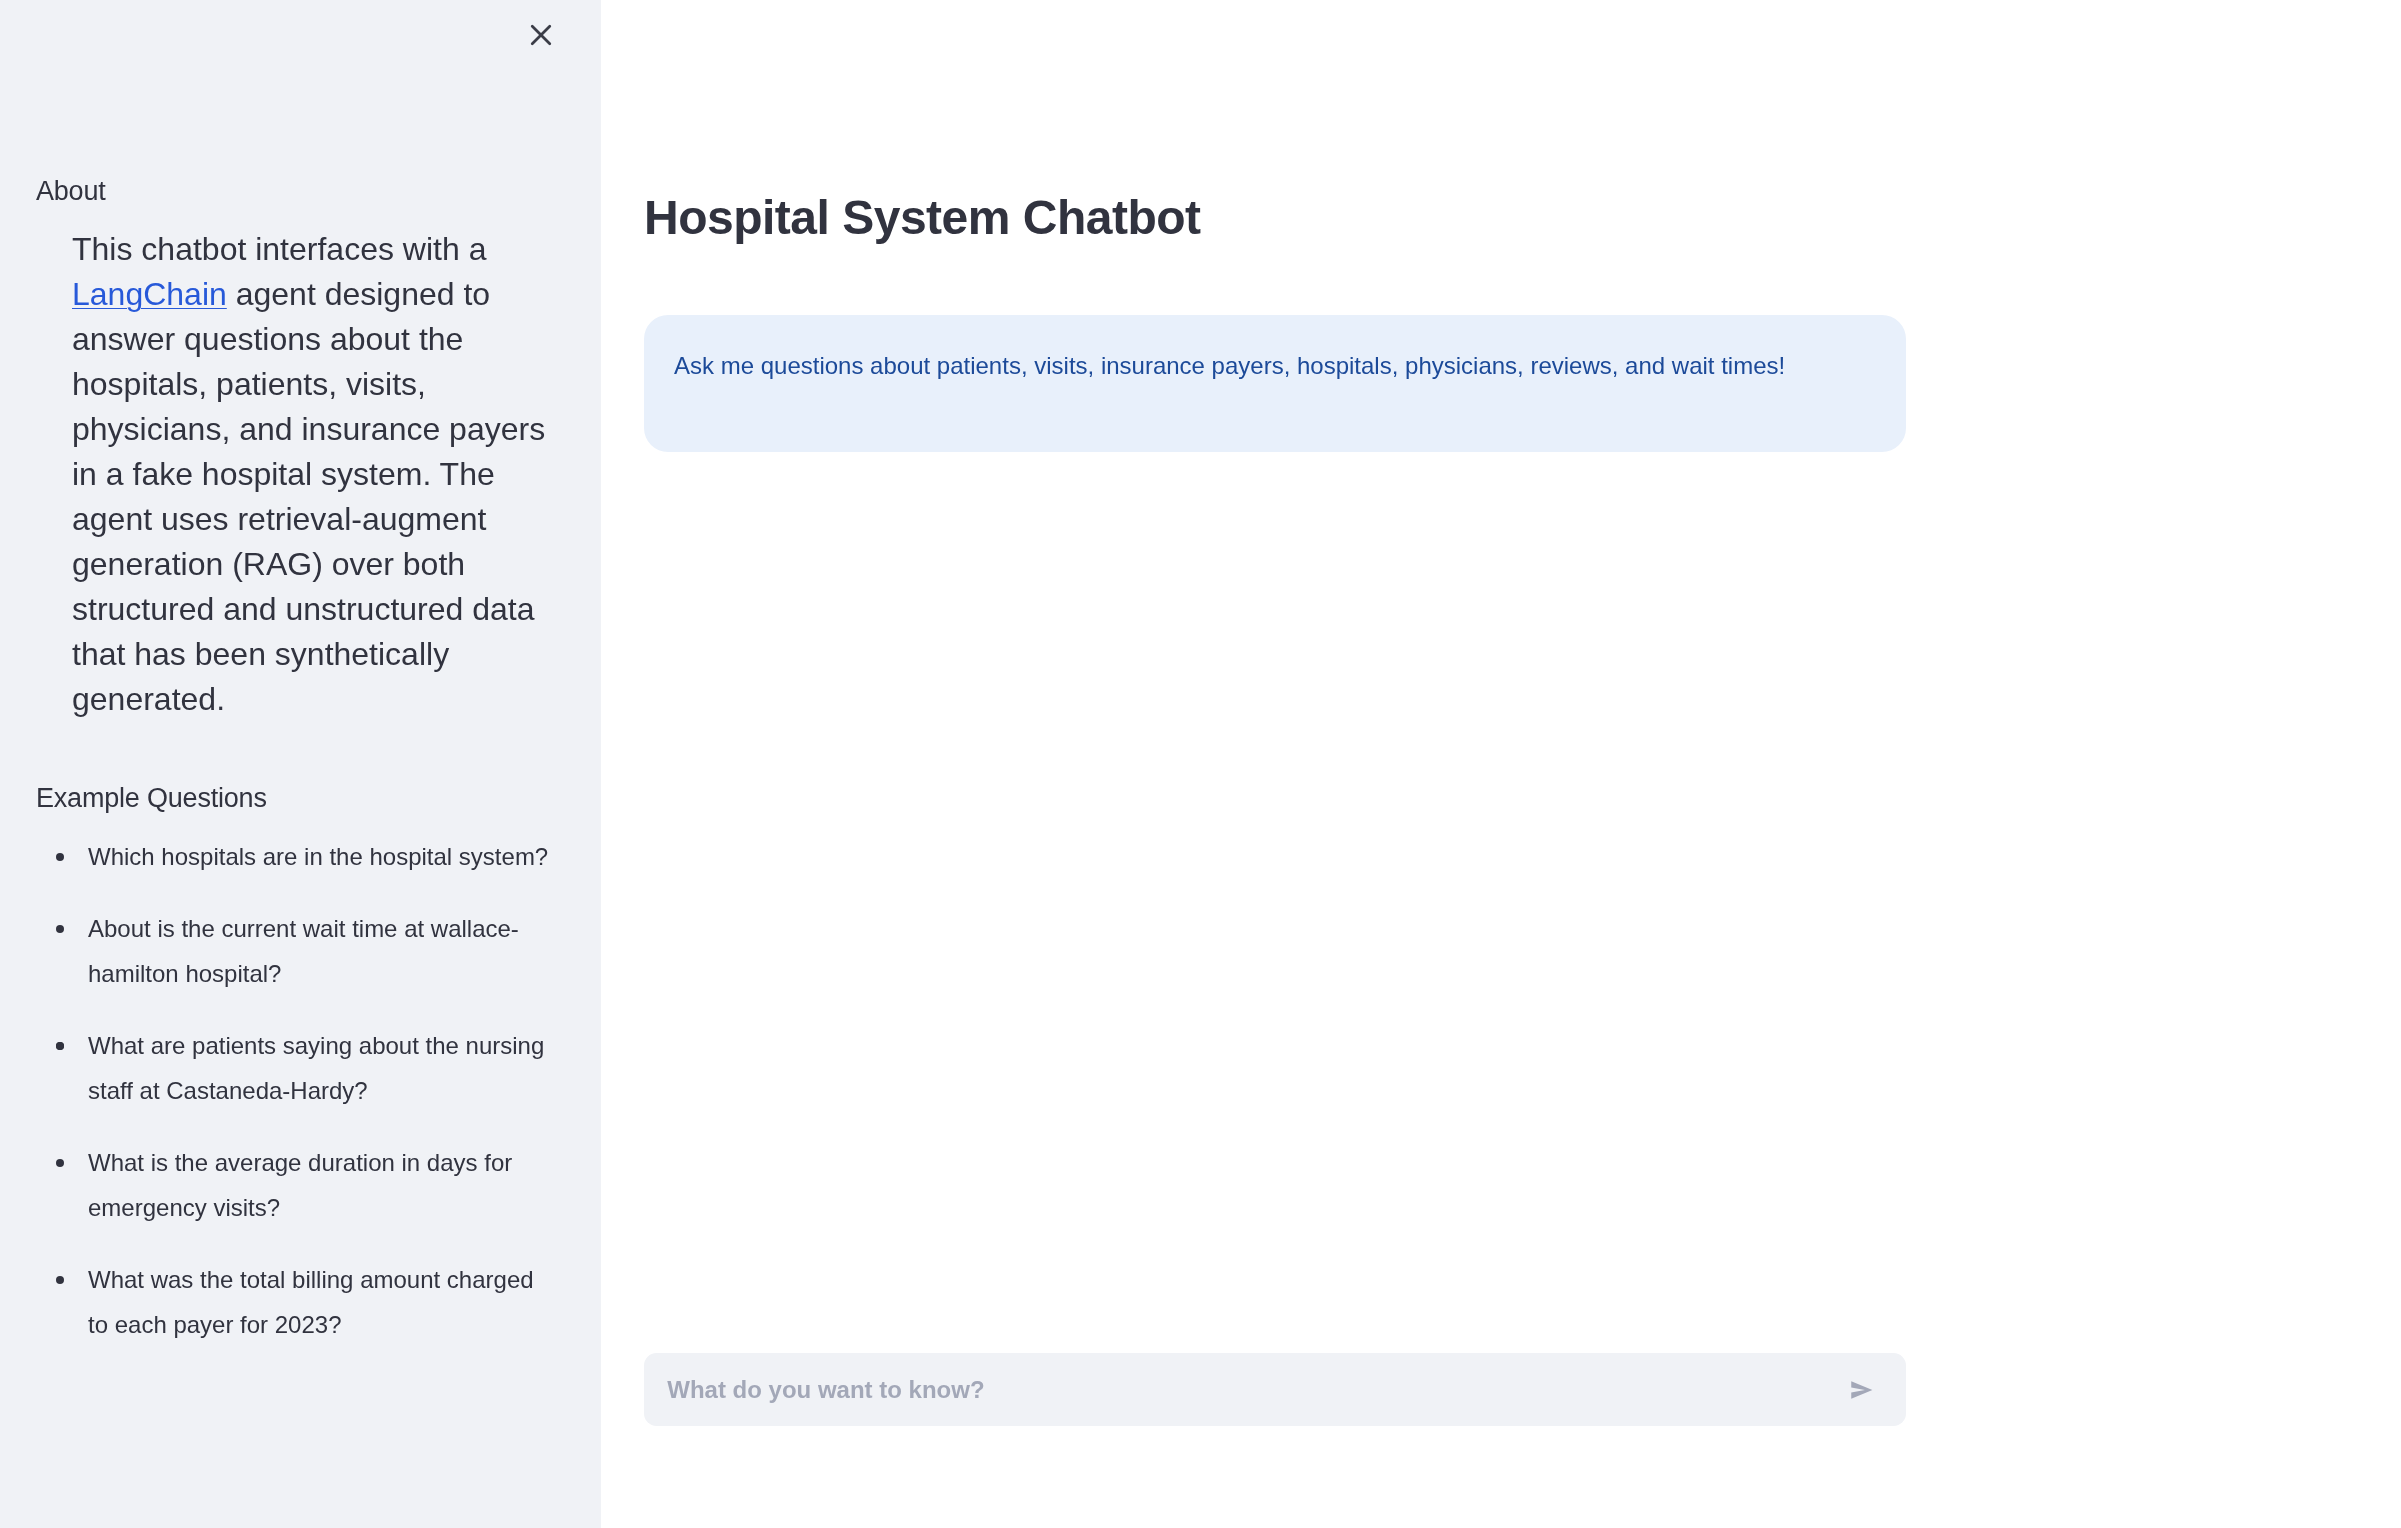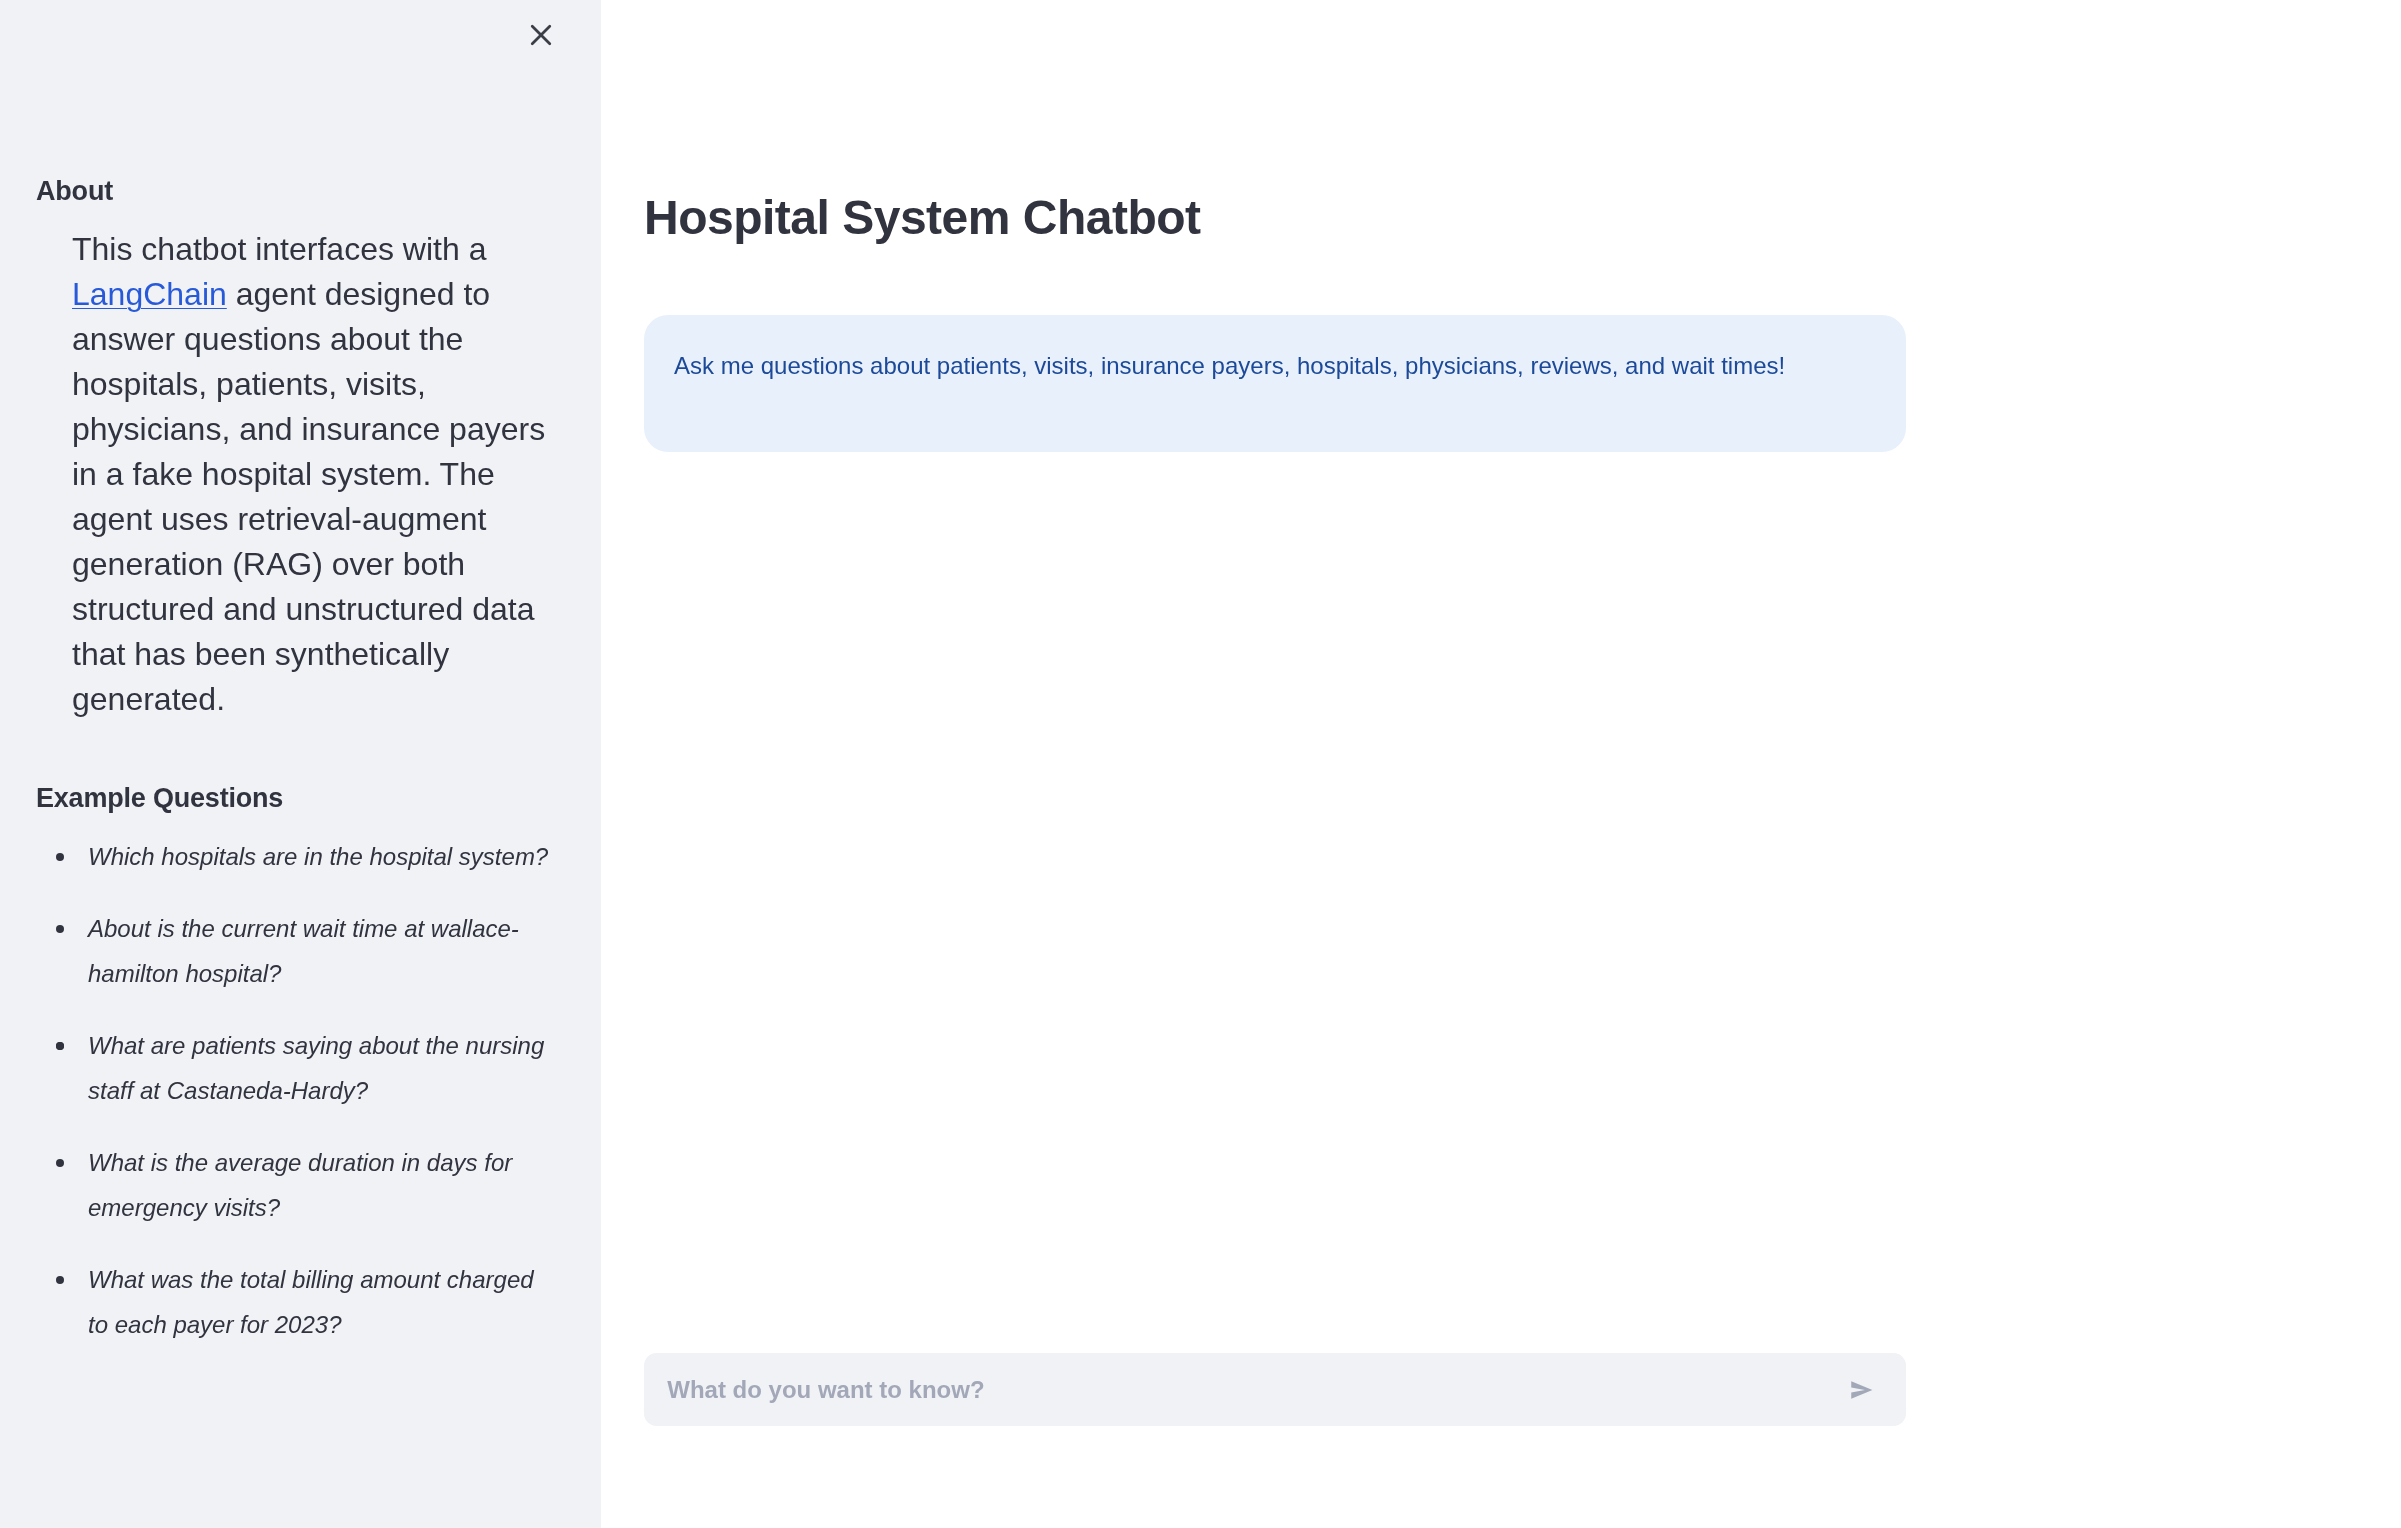"About" .side-h2 { font-weight: 700 -> 400 }
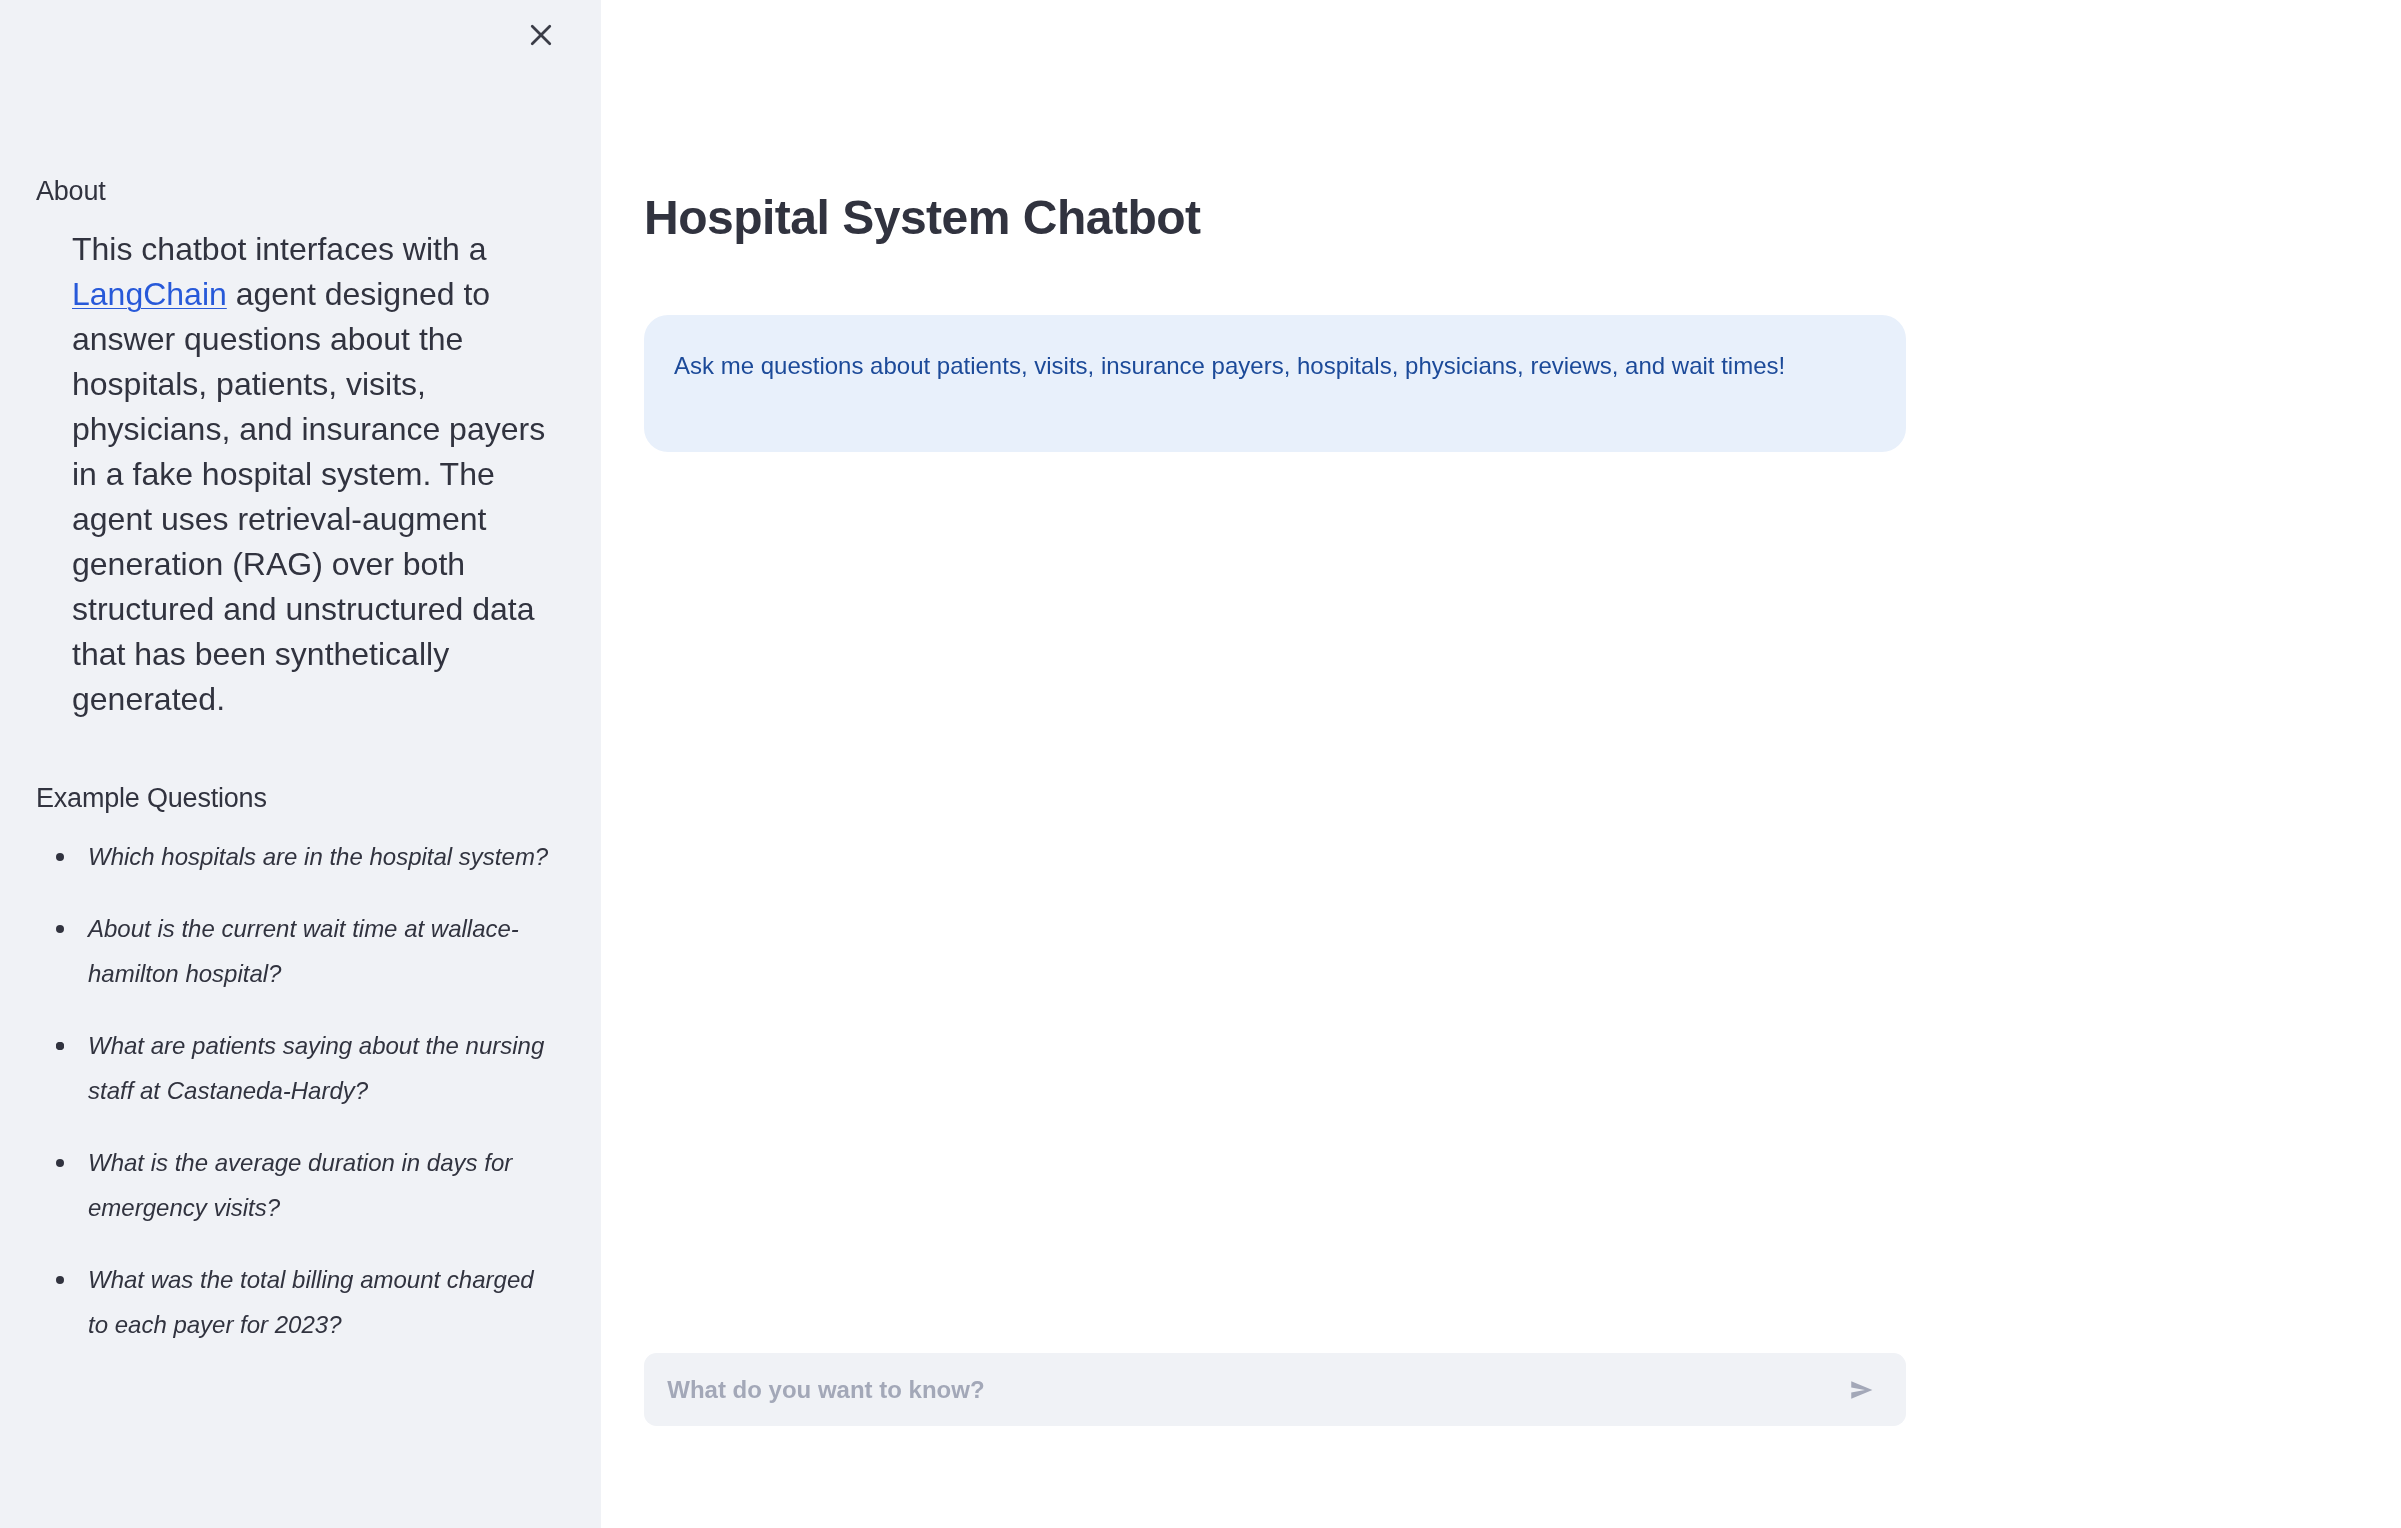"Which hospitals are in the" #example-list { font-style: italic -> none }
